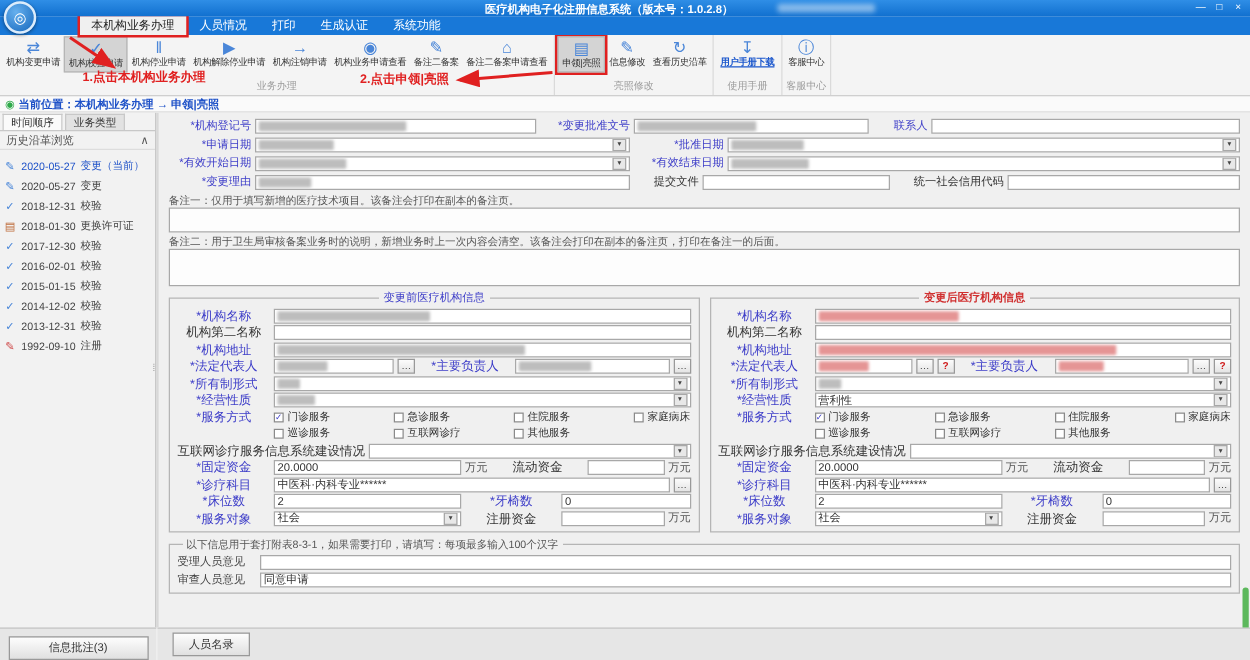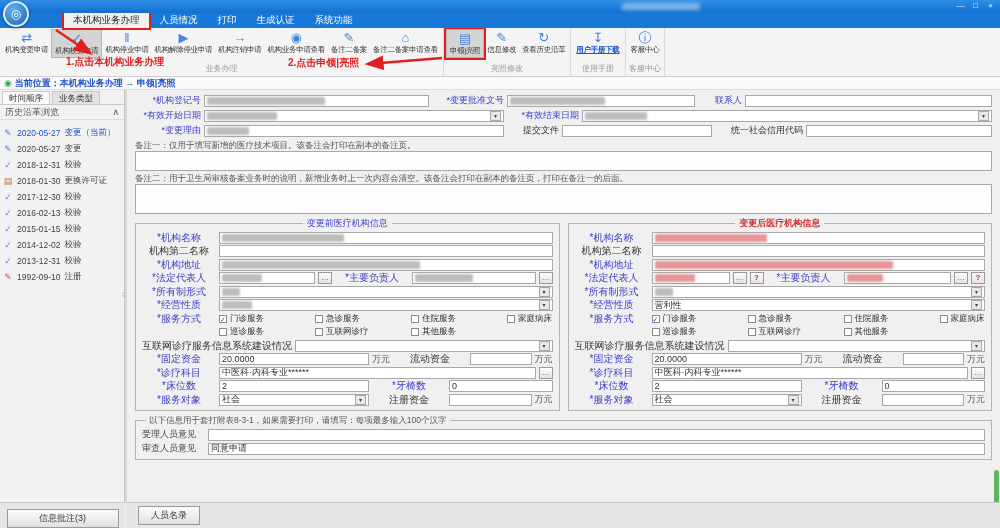"医疗机构电子化注册信息系统（版本号：1.0.2.8）" span.title-text { html: none -> <span>医疗机构电子化注册信息系统（版本号：1.0.2.8）</span> }
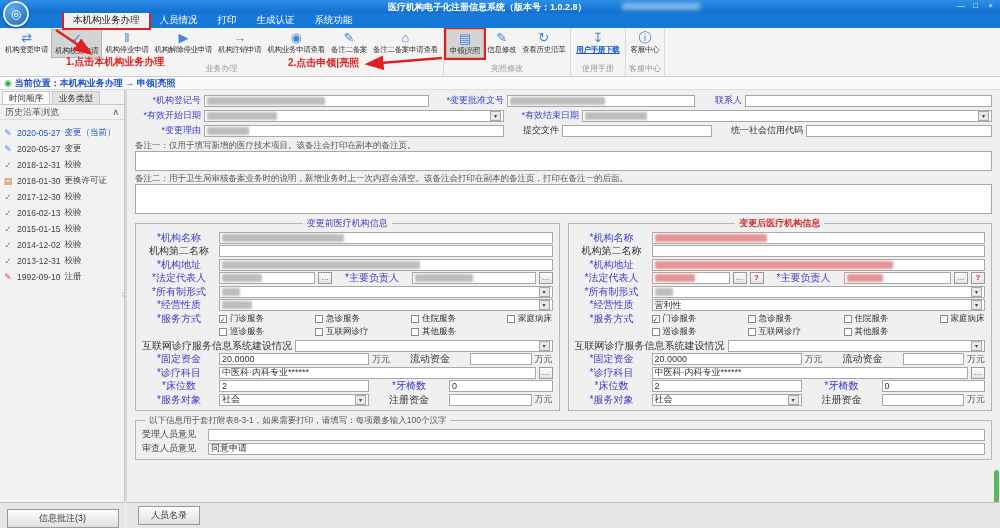"*申请日期" div.form-row { html: none -> <div> <span>*申请日期</span> <span> <span></span> <span>▾</span> </span> <span>*批准日期</span> <span> <span></span> <span>▾</span> </span> </div> }
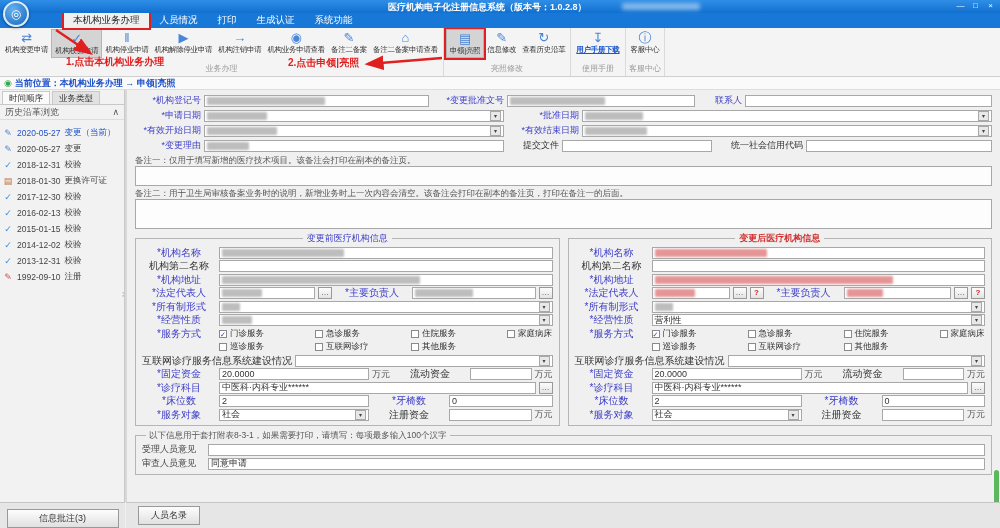"2016-02-13" span.hi-text { text: 2016-02-13 -> 2016-02-01 }
